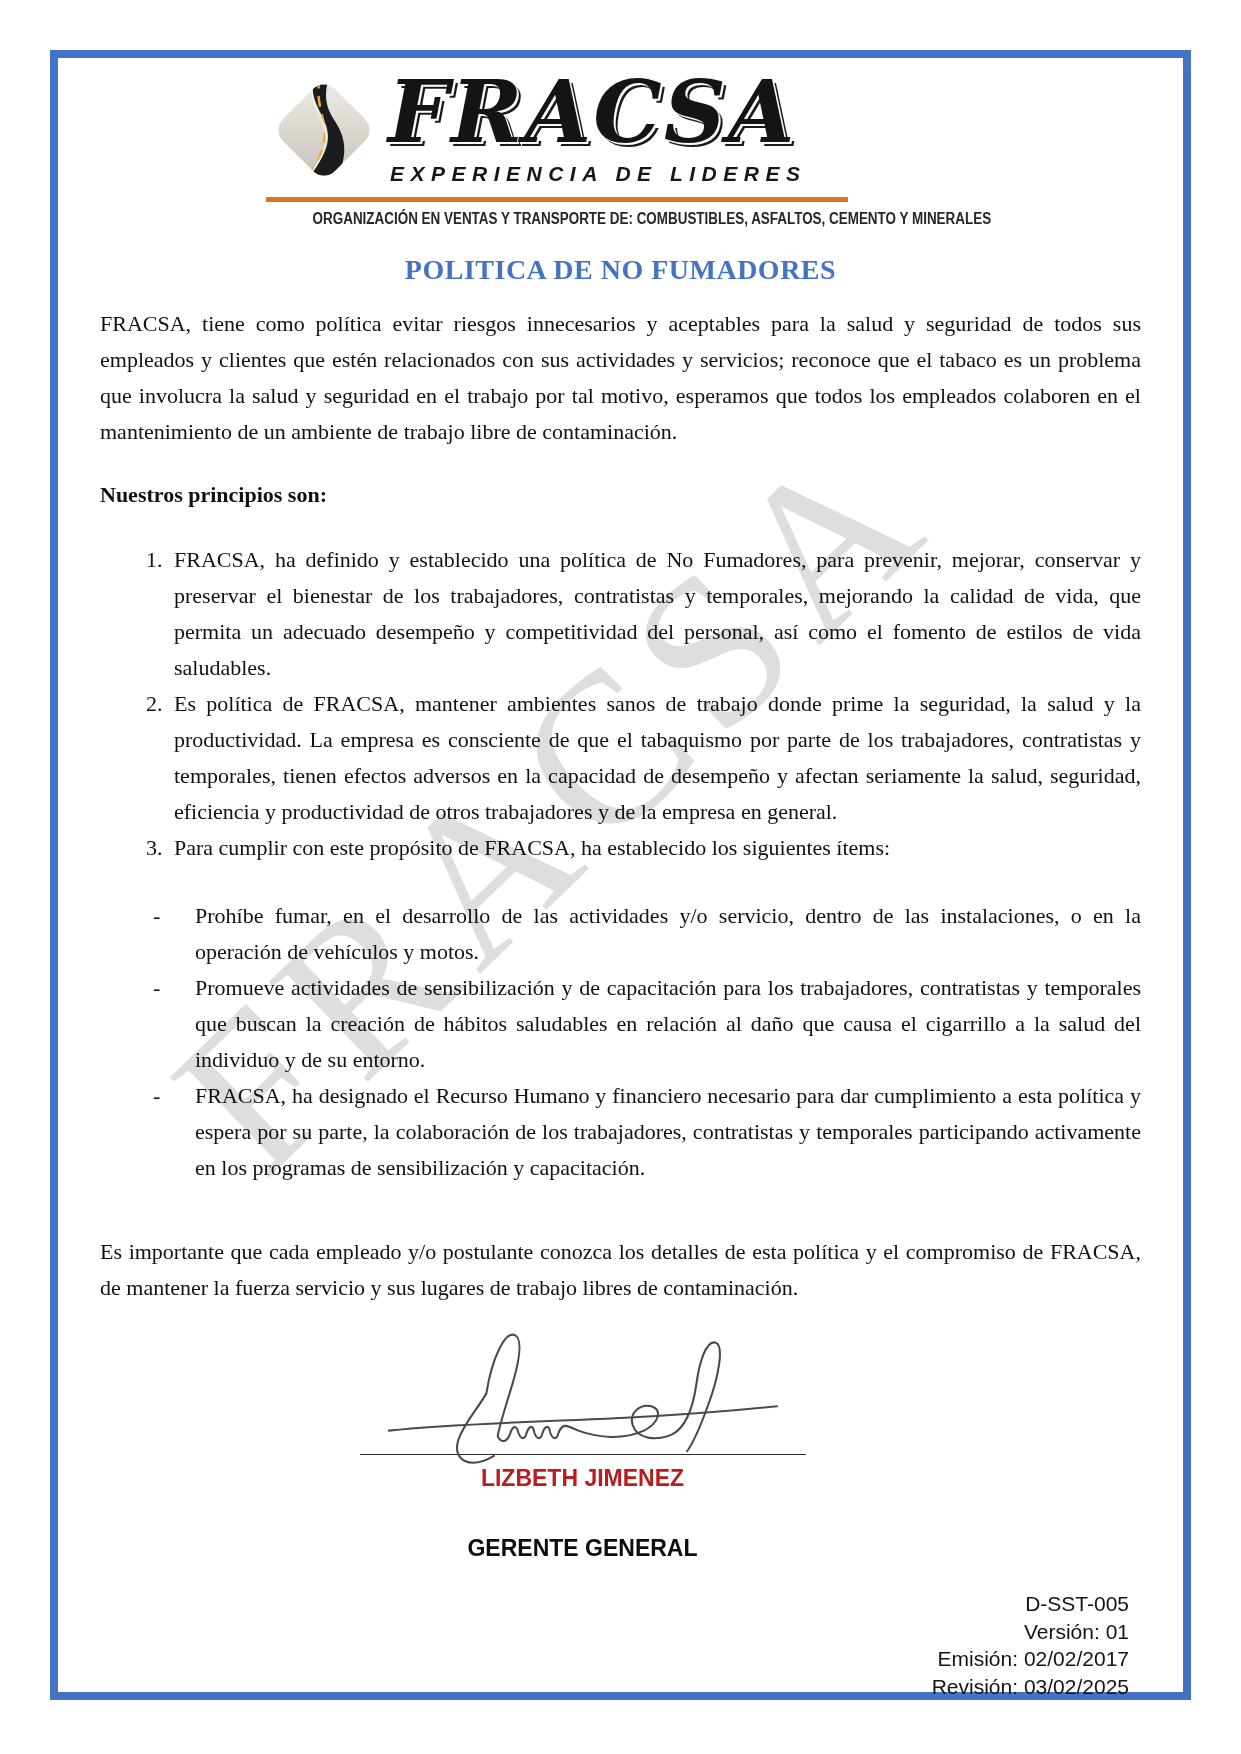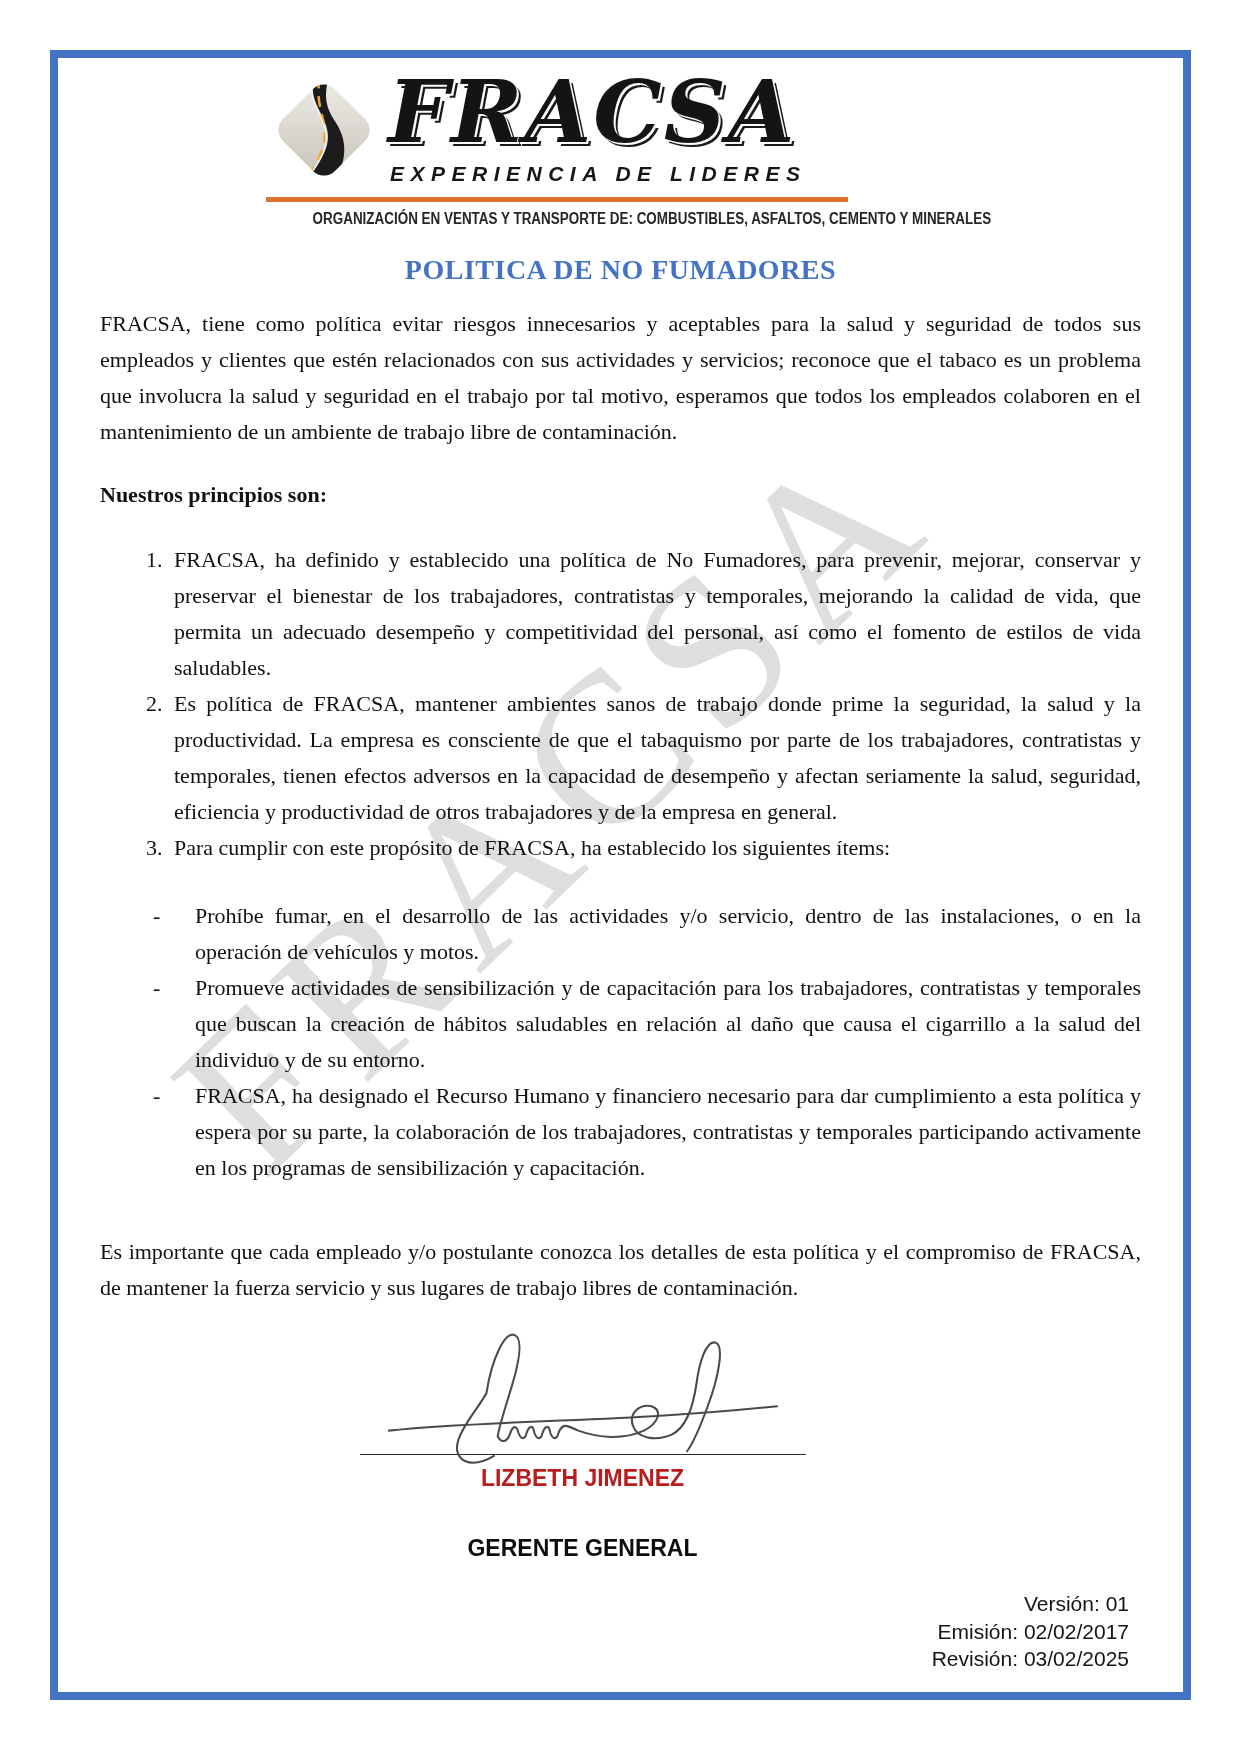"D-SST-005" div { html: none -> <div>D-SST-005</div> }
